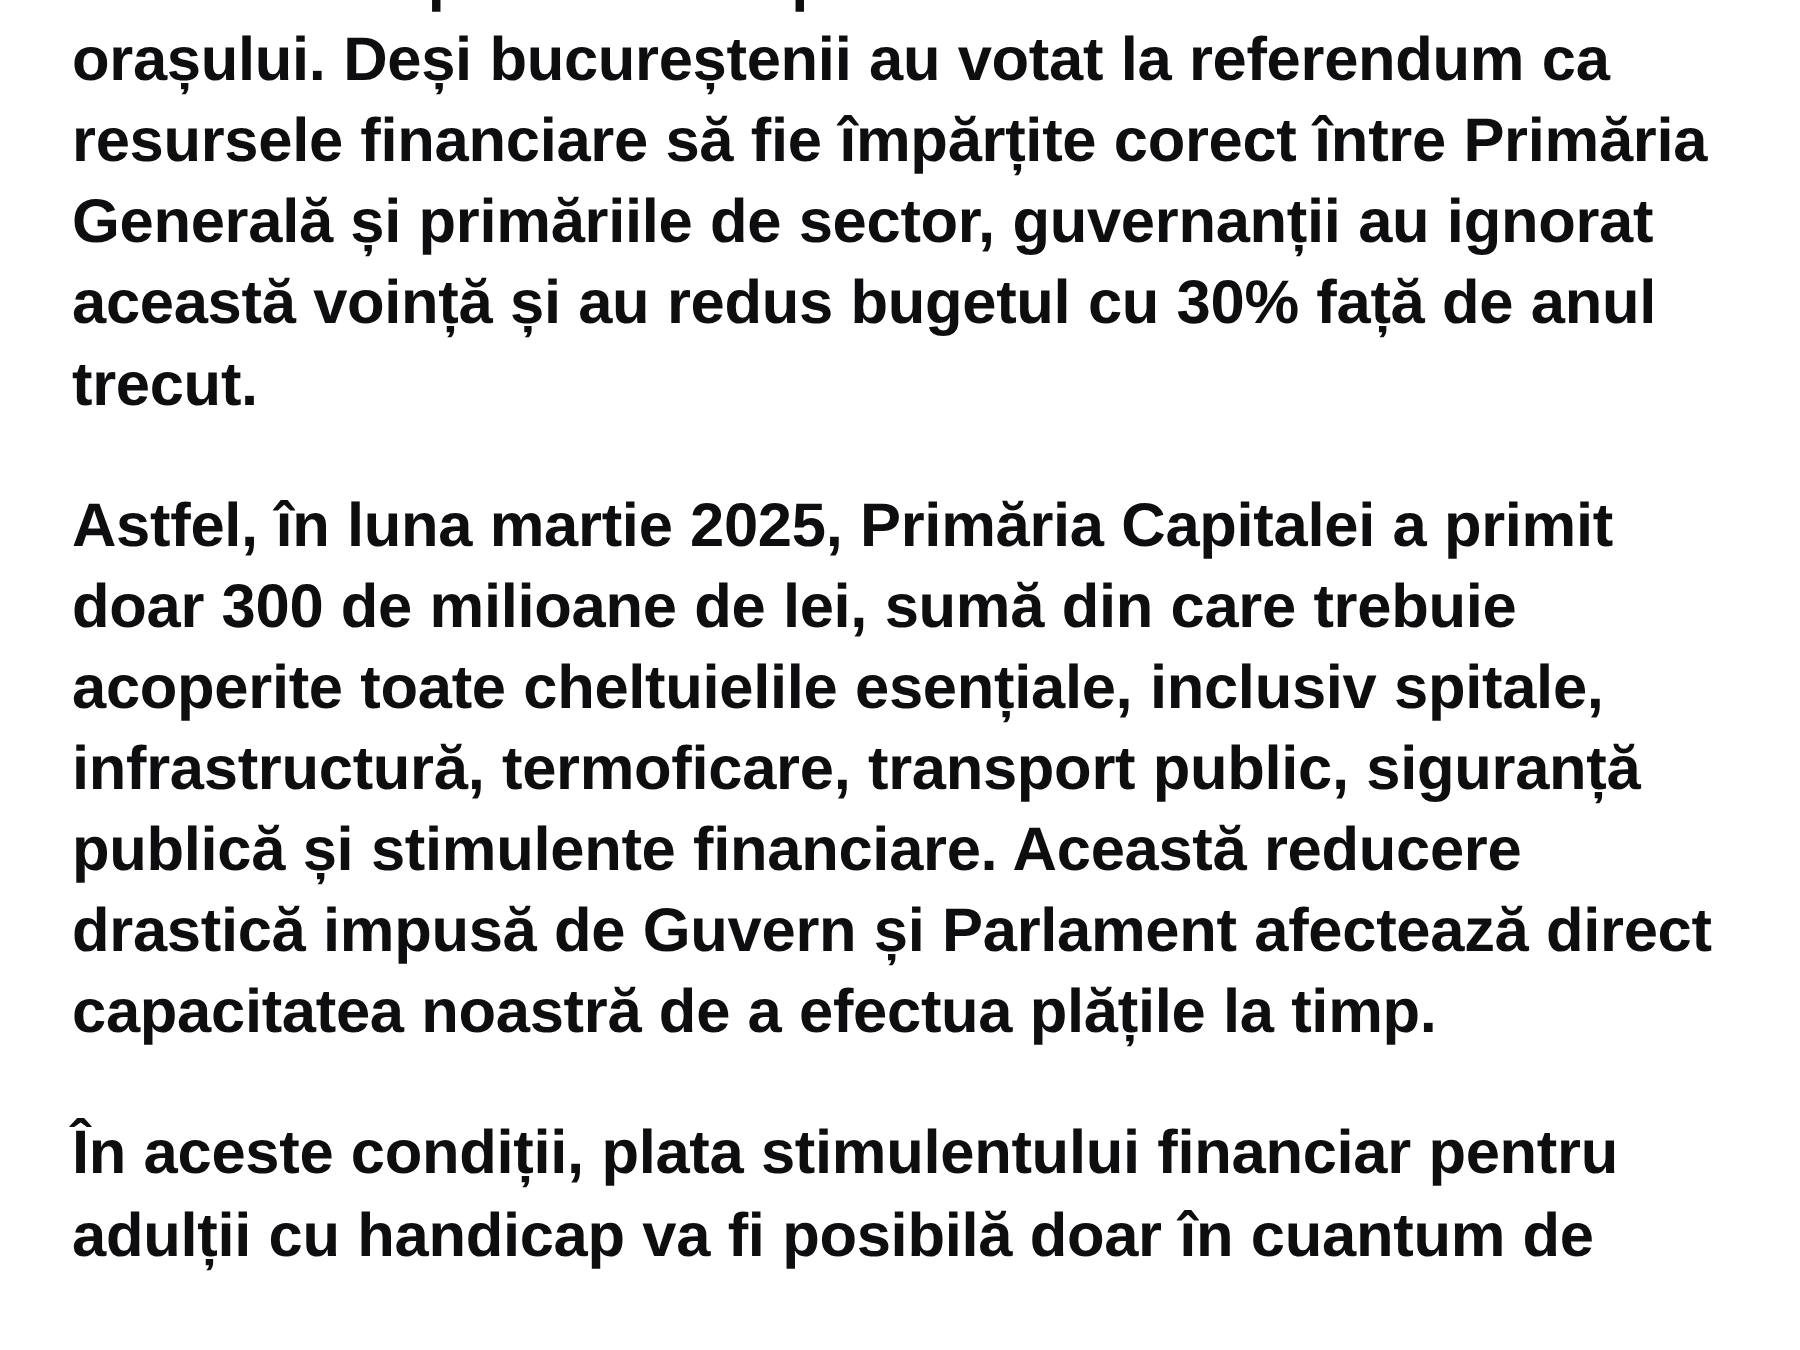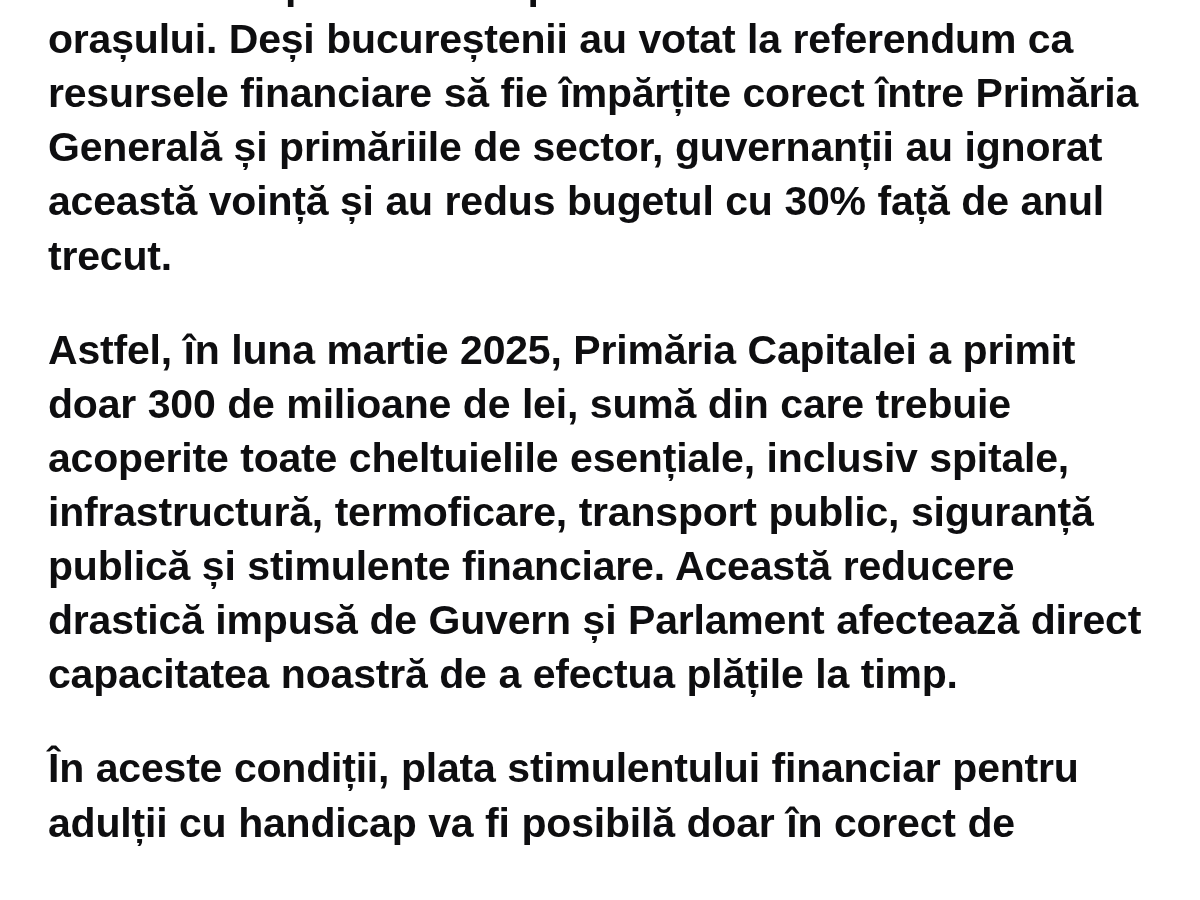"În aceste condiții, plata stimulentului" p.para { text: corect -> cuantum }
